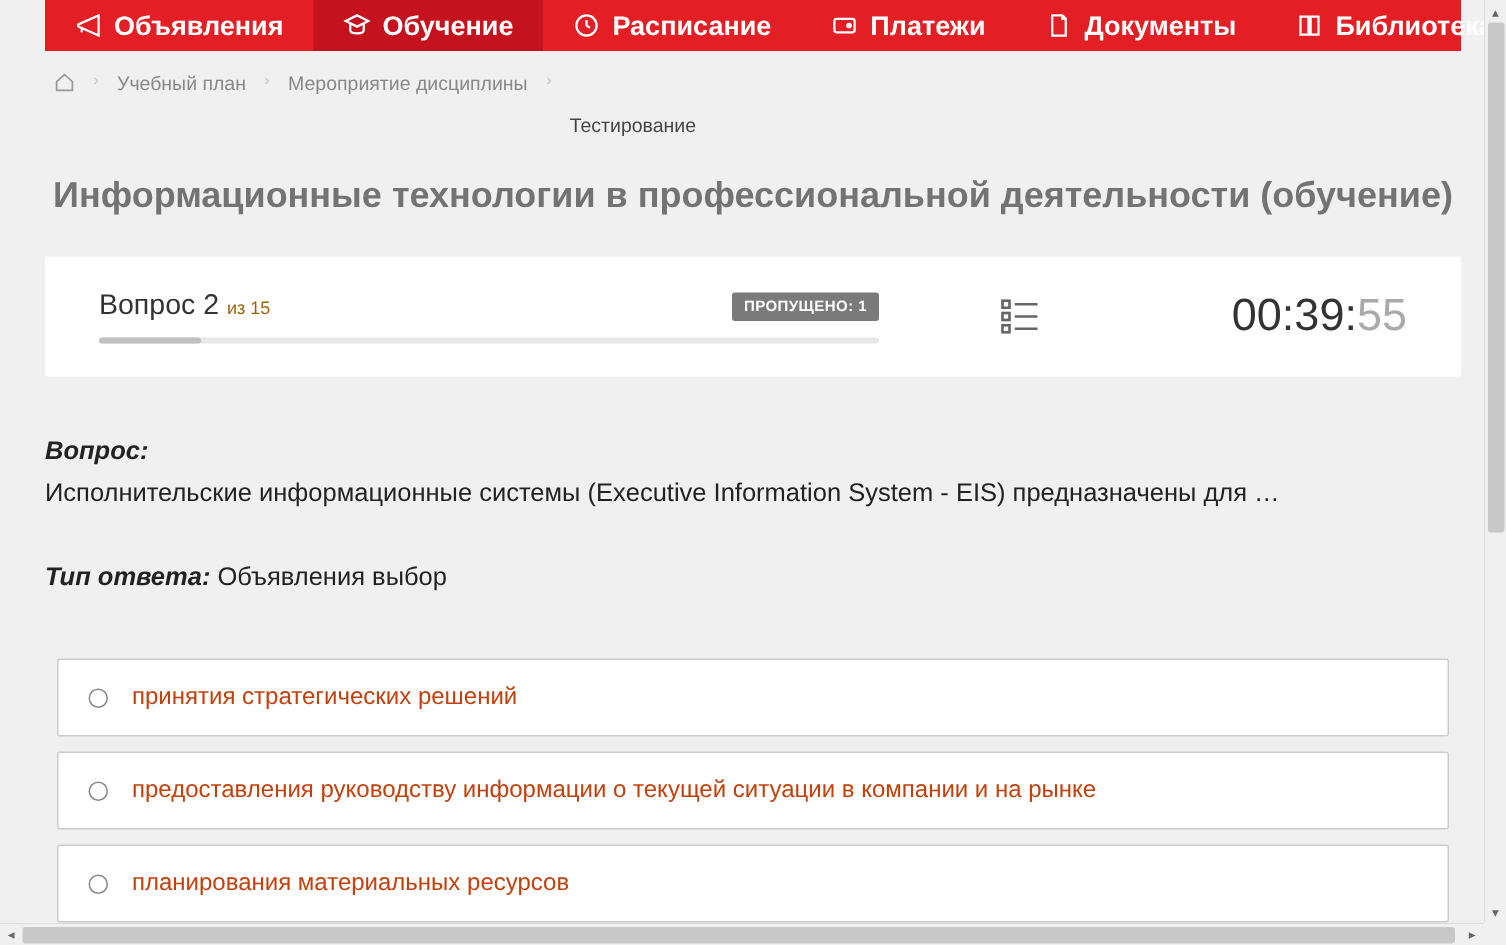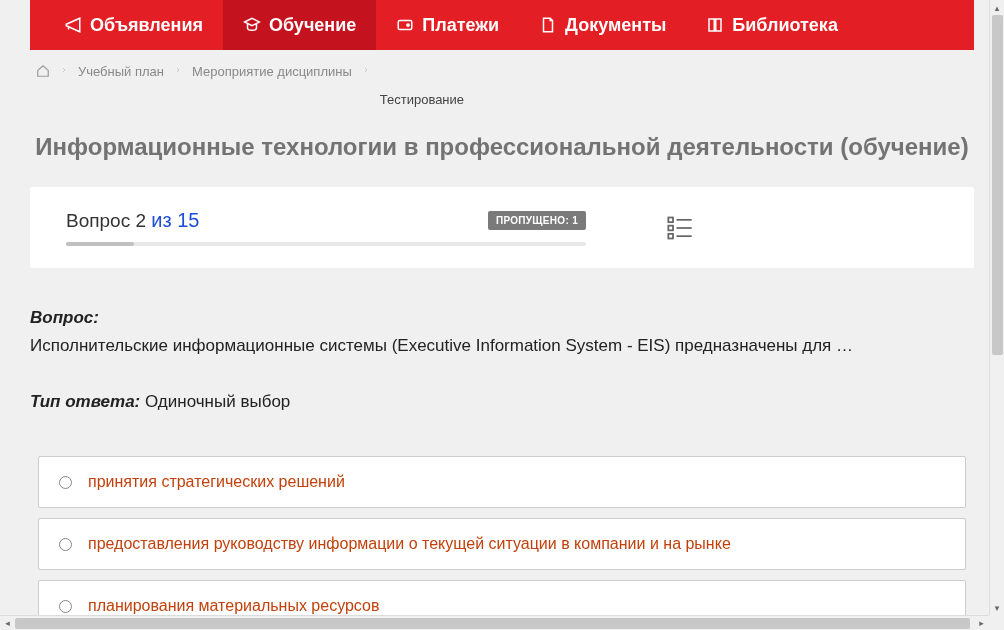"Объявления" .navbar { height: 50px -> 34px; padding-left: 14px -> none }
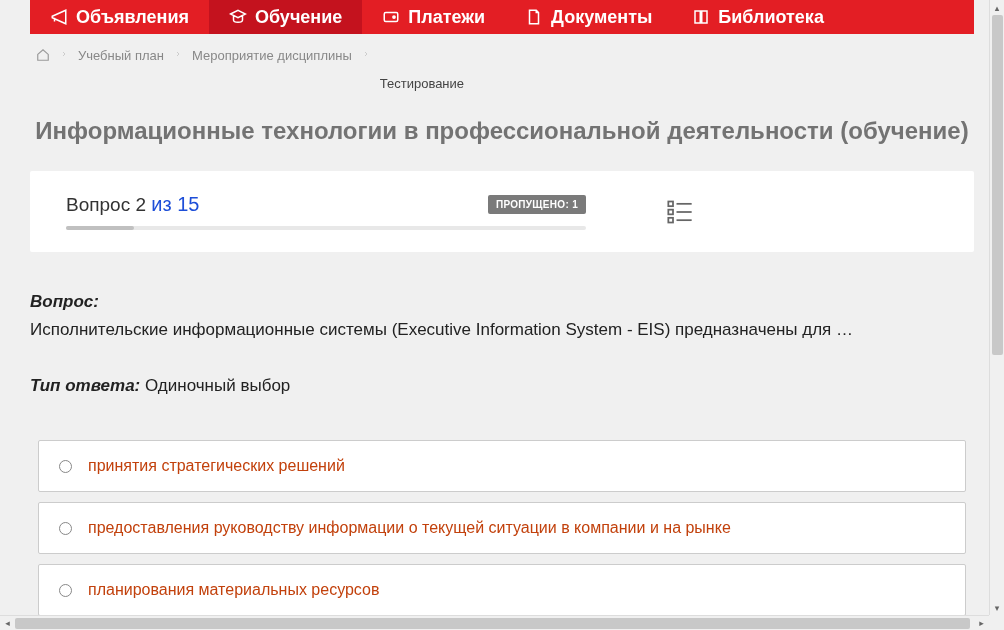"Расписание" div.nav-item { html: none -> <div> <span> <svg> <circle></circle> <path></path> </svg> </span> <span>Расписание</span> </div> }
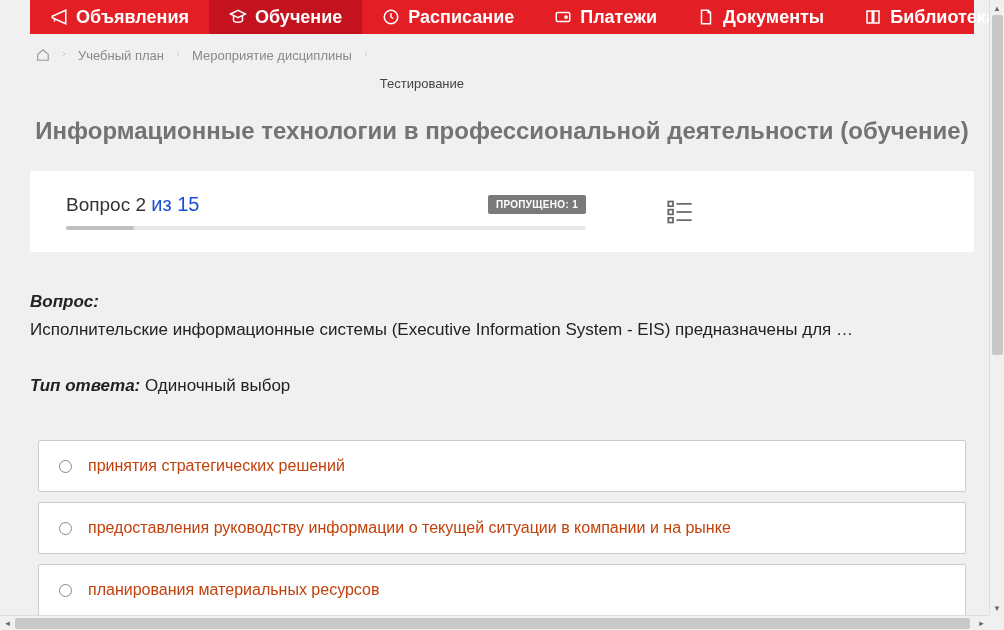"из 15" .question-total { color: #1d4ed8 -> #a16207; font-size: 20px -> 12px }
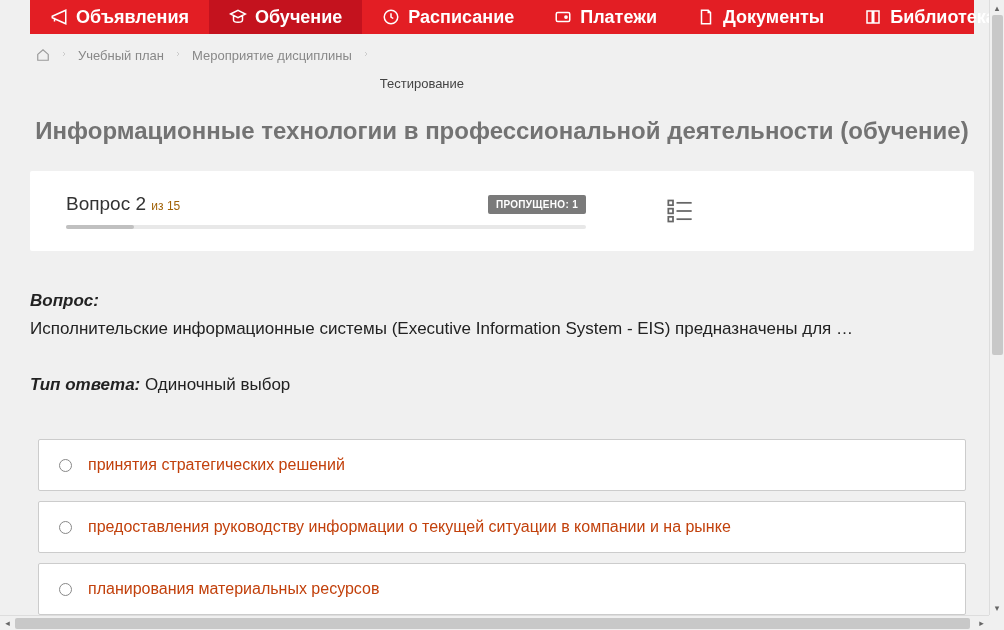"00:39:" div.timer { html: none -> <div> <span>00:39:</span> <span>55</span> </div> }
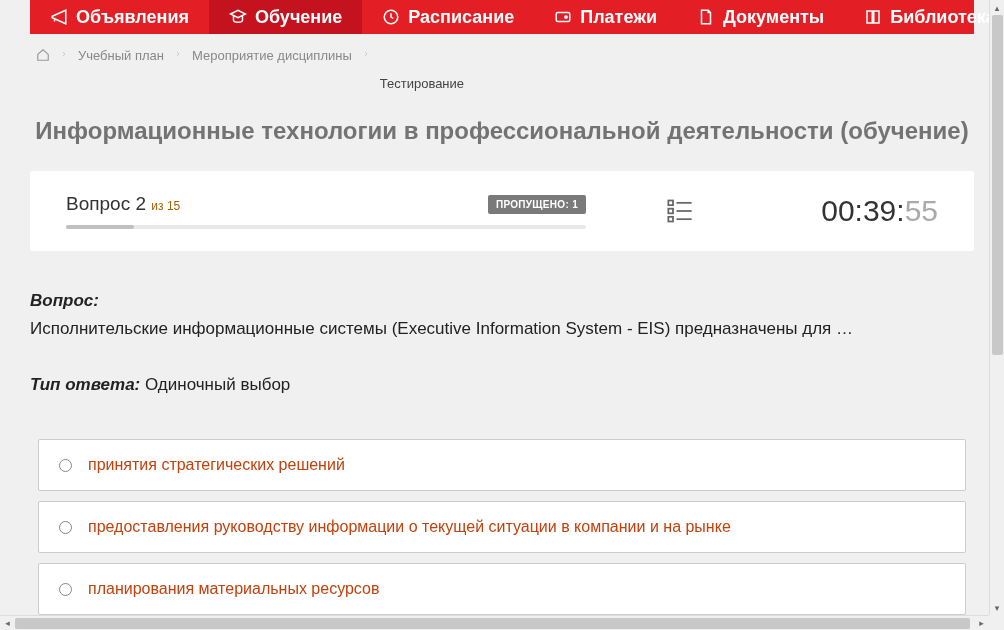"Одиночный выбор" span { text: Одиночный -> Объявления }
